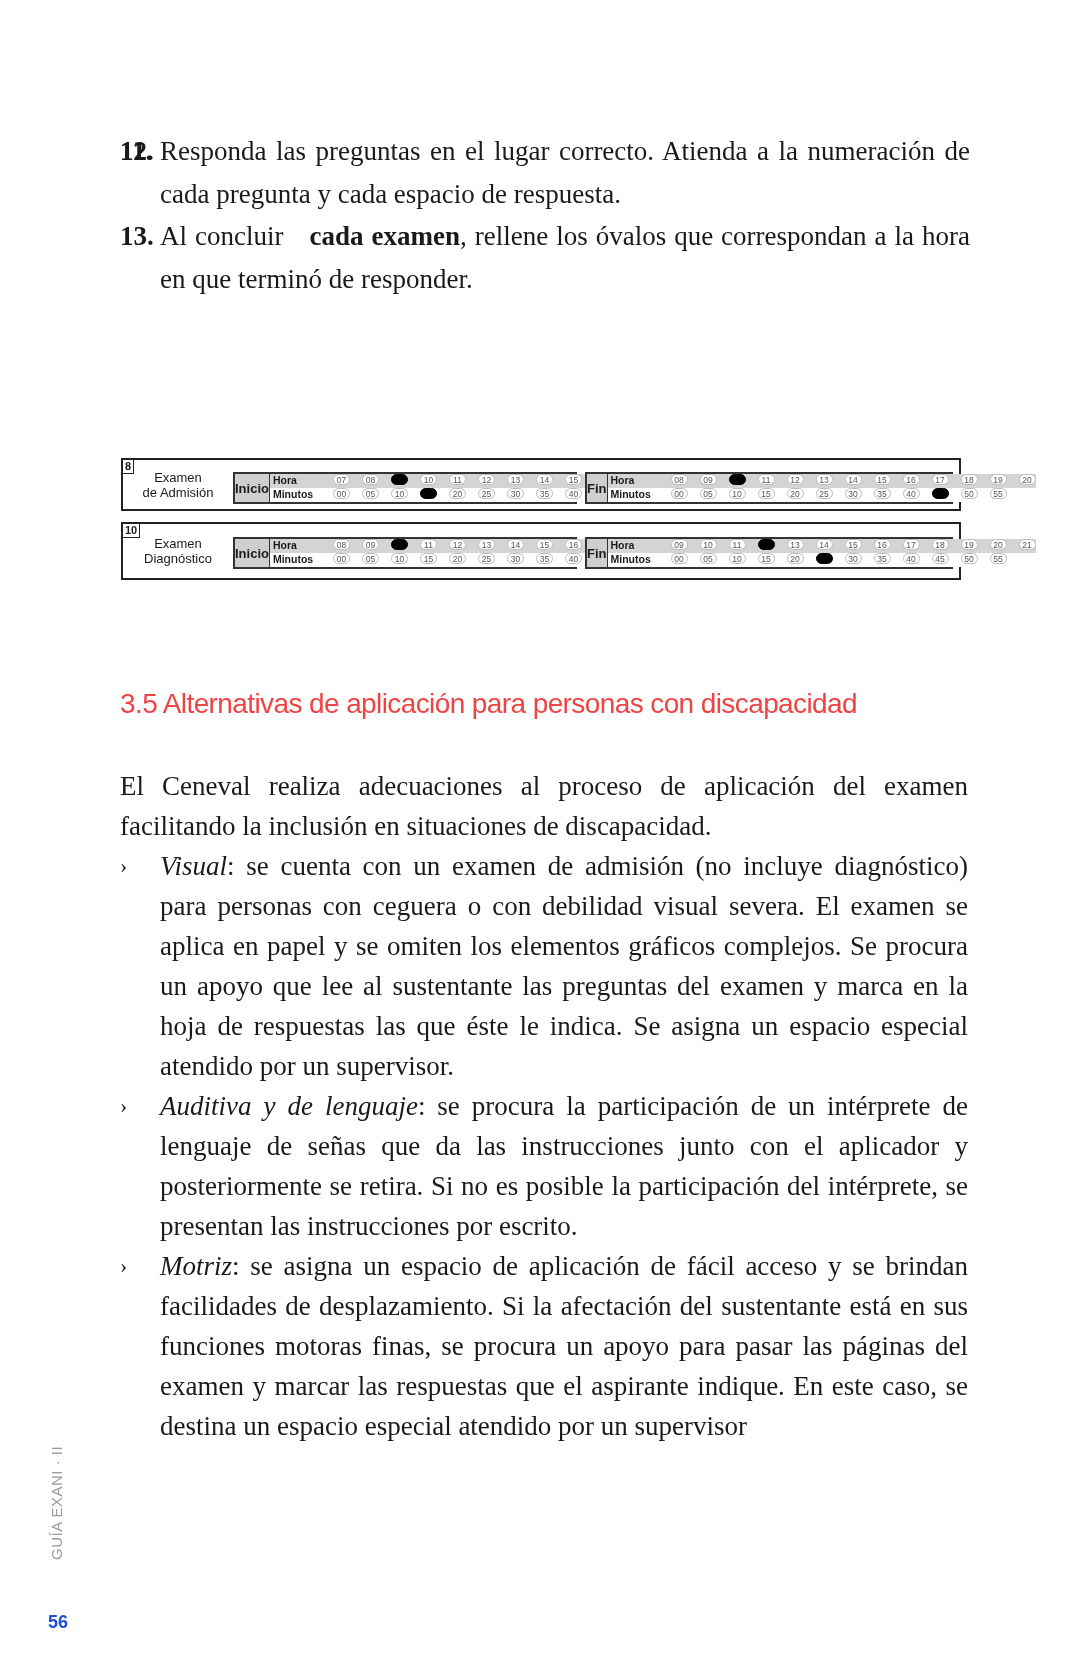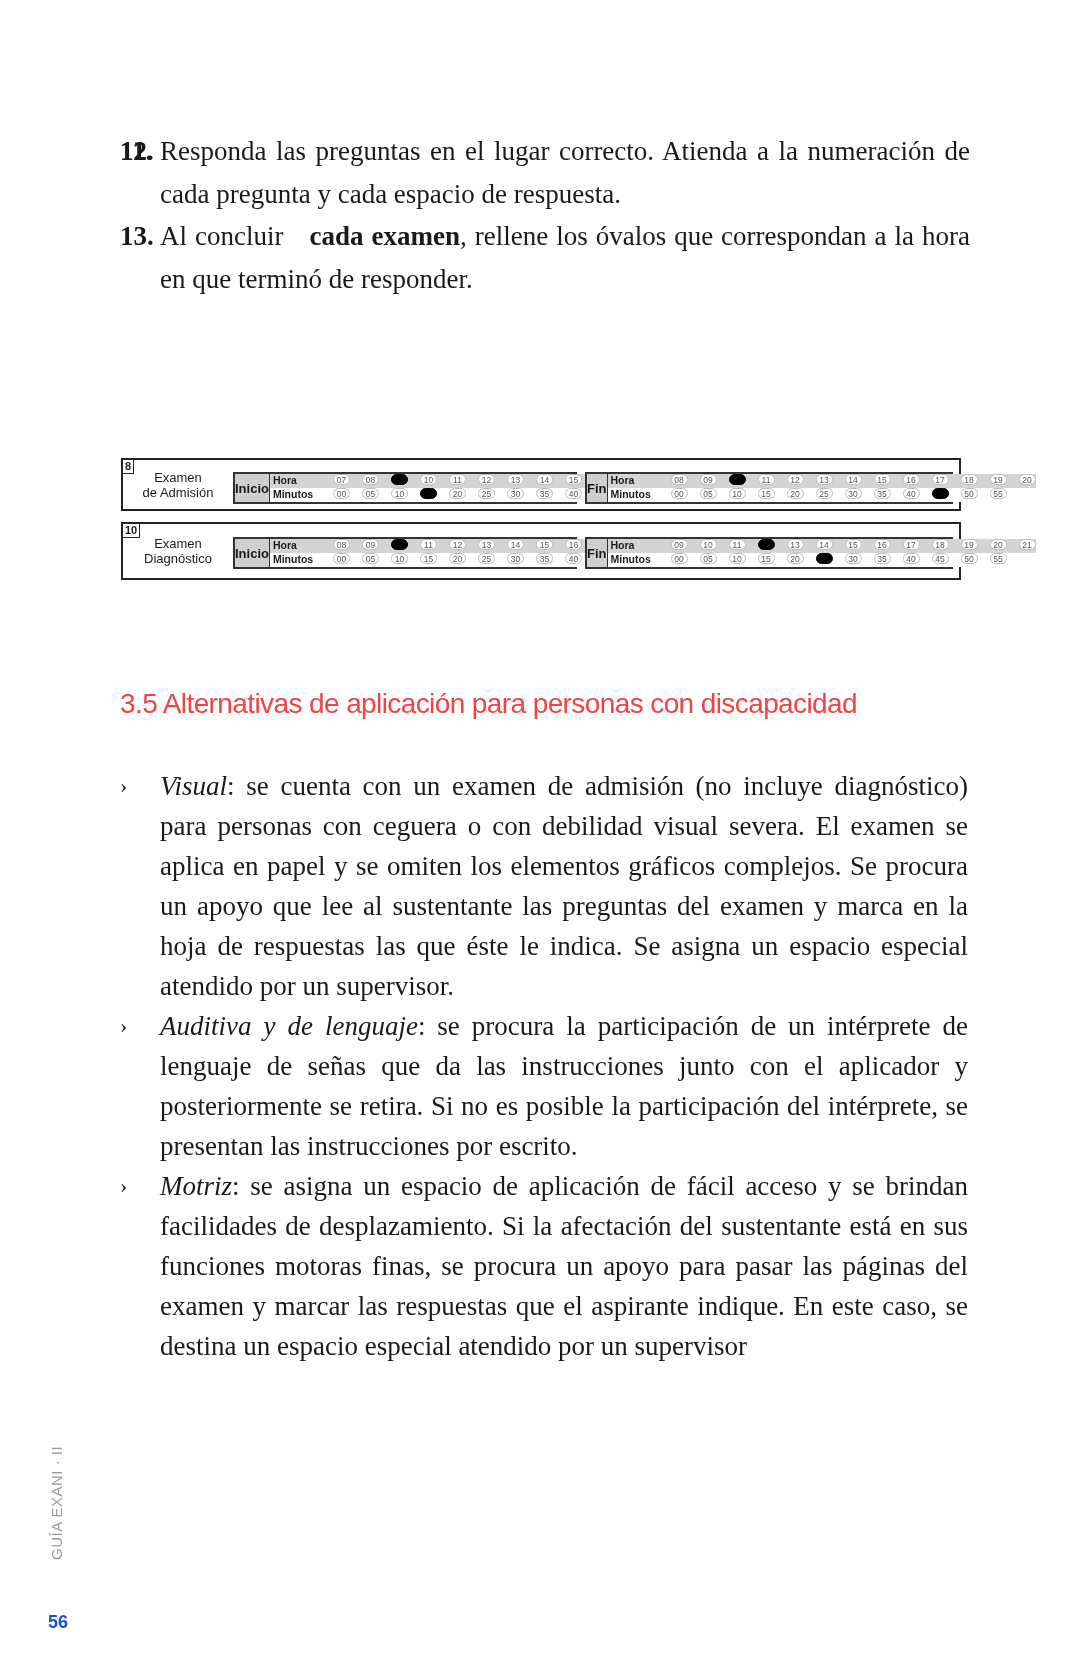"El Ceneval realiza adecuaciones al" p { html: none -> <p>El Ceneval realiza adecuaciones al proceso de aplicación del examen facilitando la inclusión en situaciones de discapacidad.</p> }
